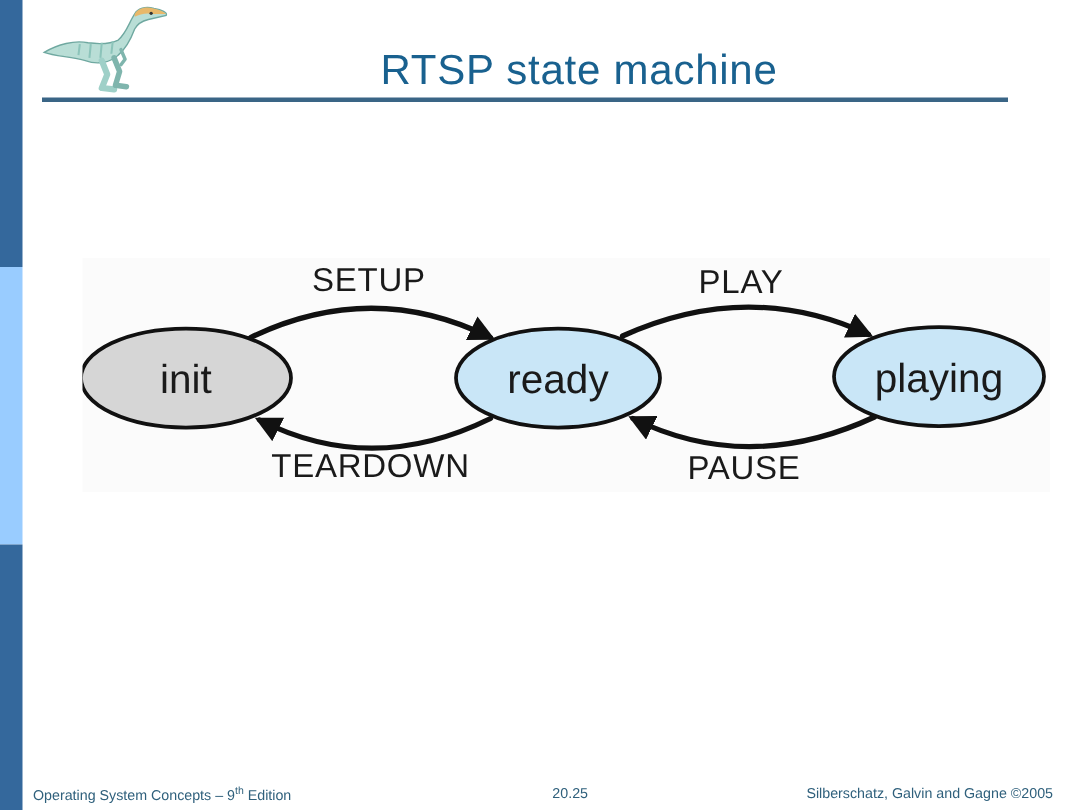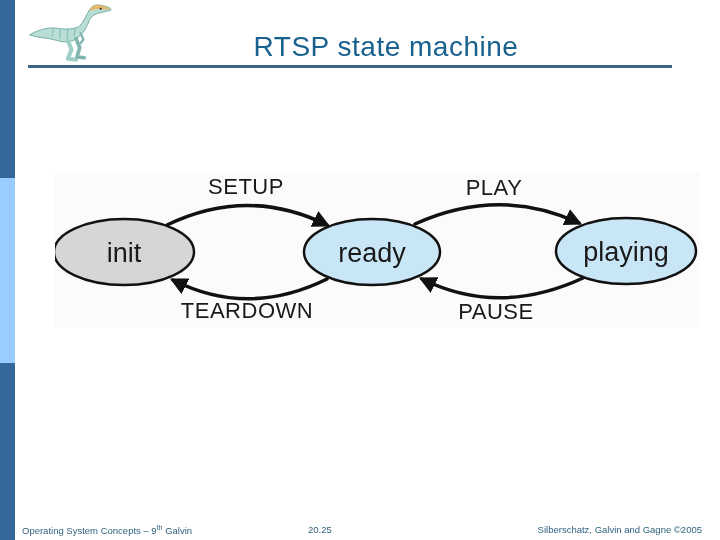"Galvin" span { text: Galvin -> Edition }
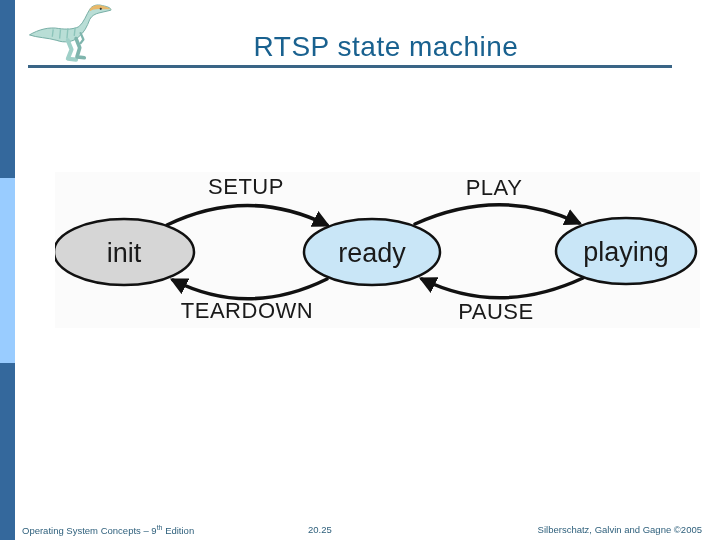"20.25" .footer-page { text-align: left -> right }
